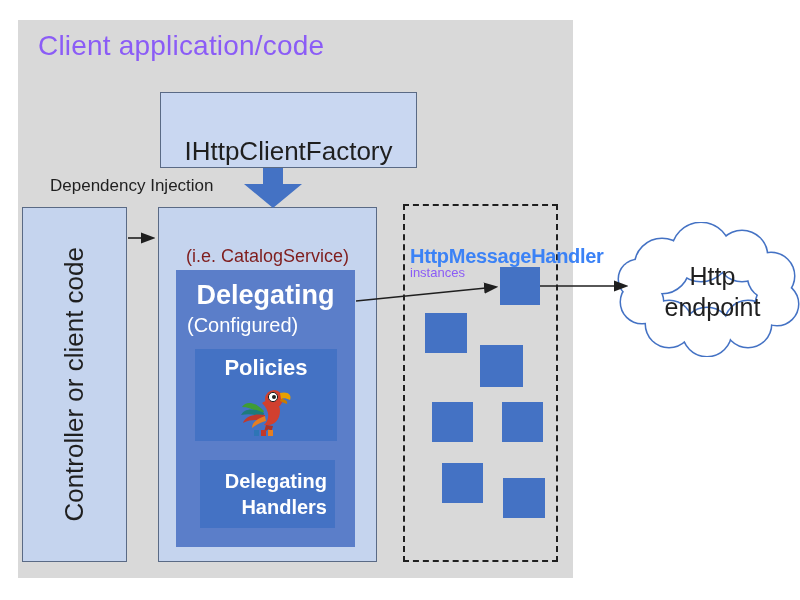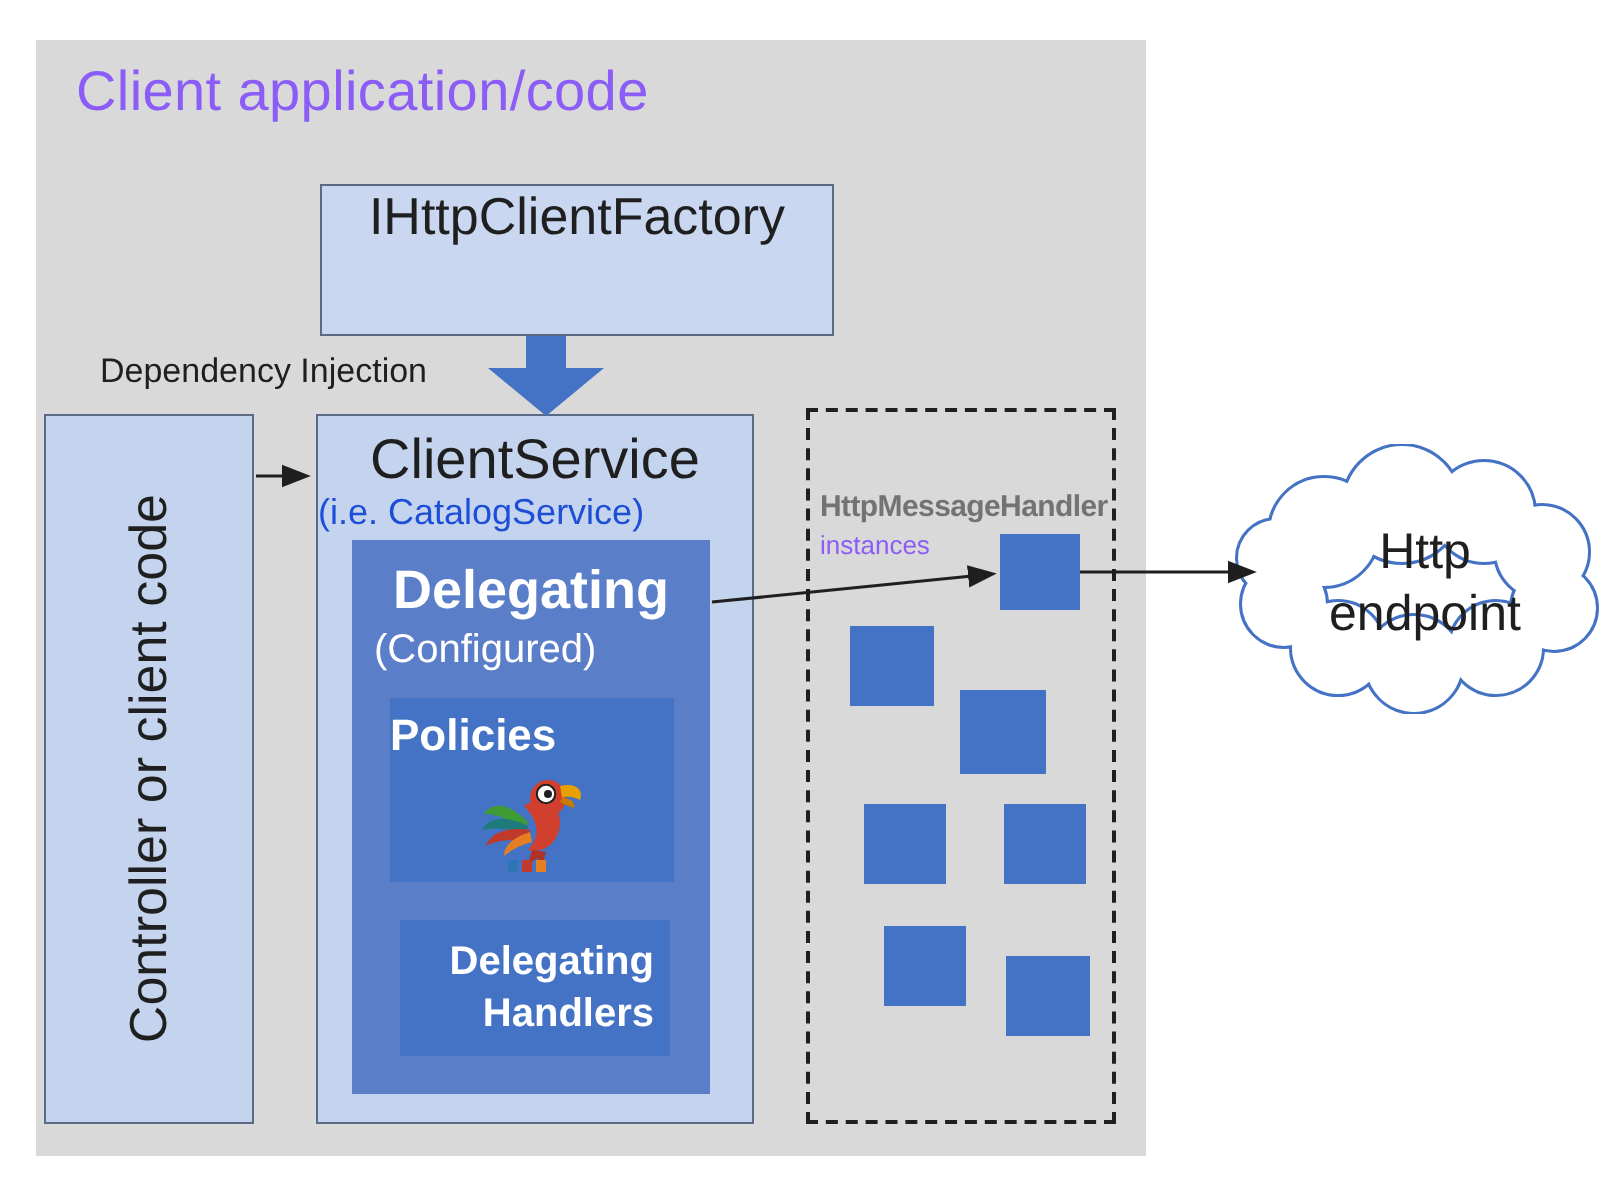"IHttpClientFactory" .factory-box { align-items: flex-start -> flex-end }
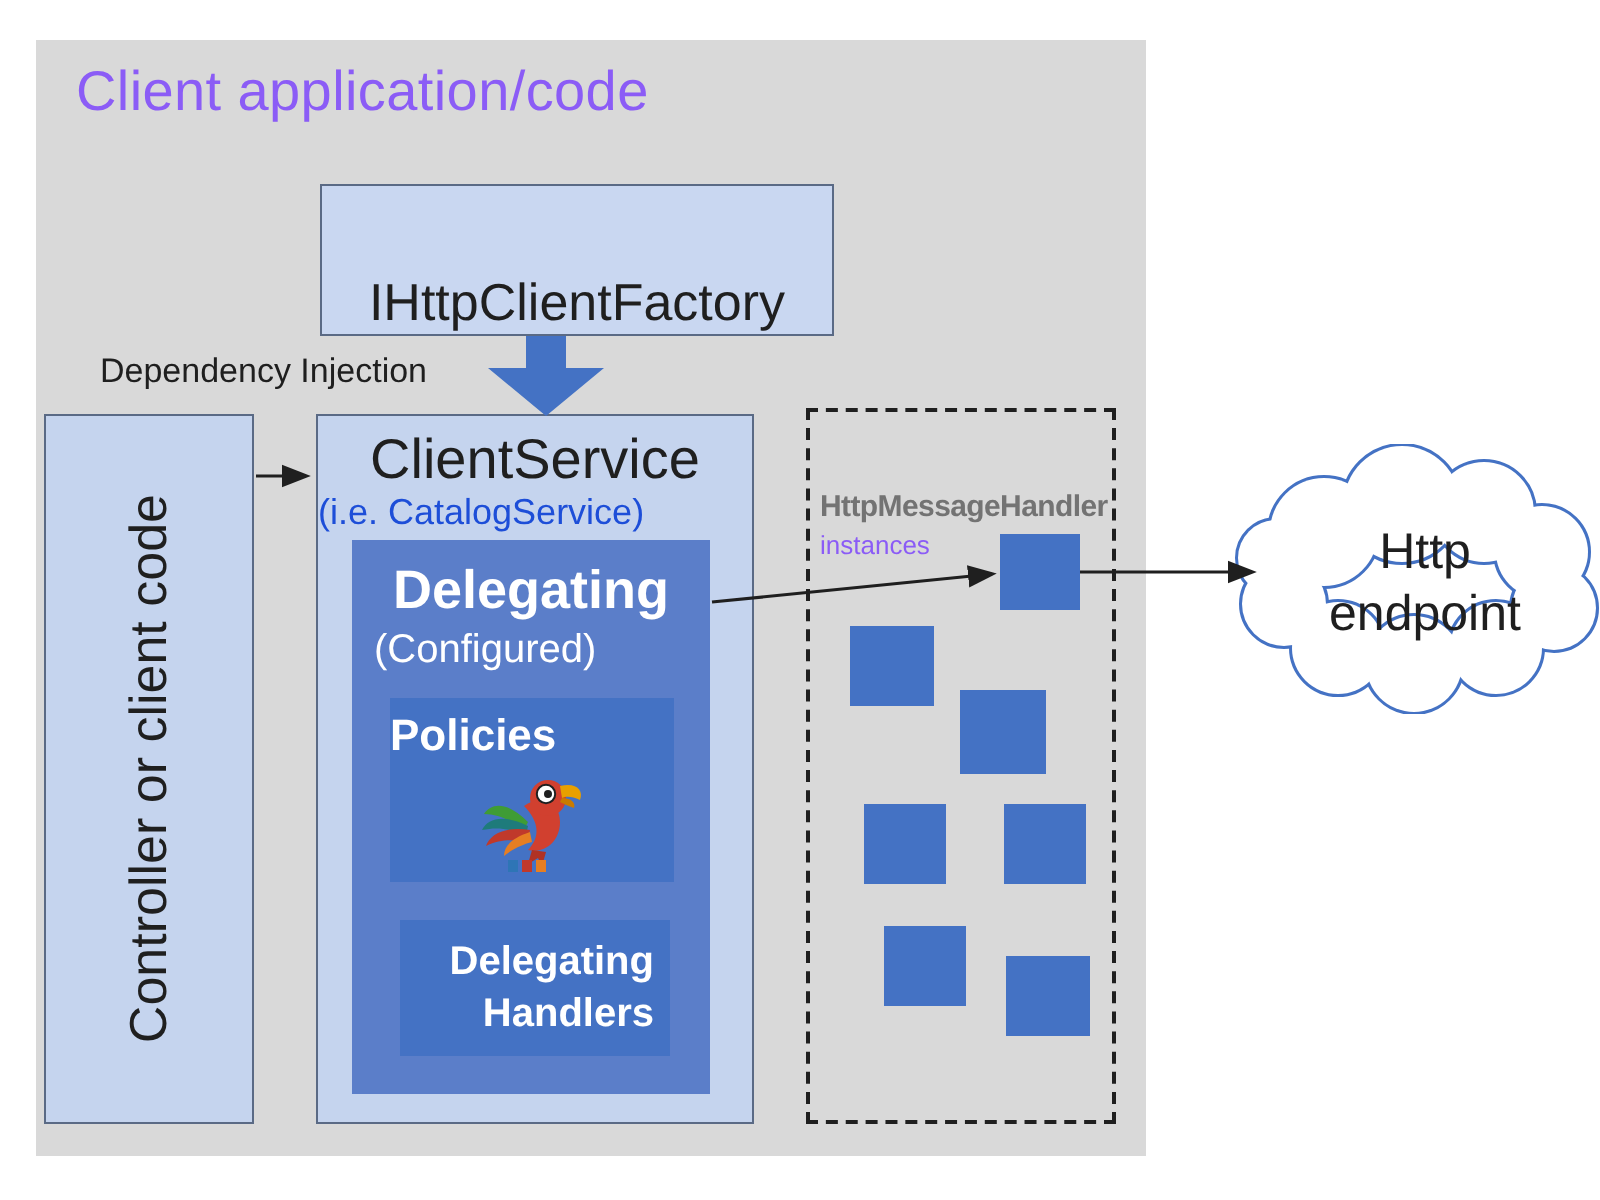"ClientService" div.cs-title { html: <div>ClientService</div> -> none }
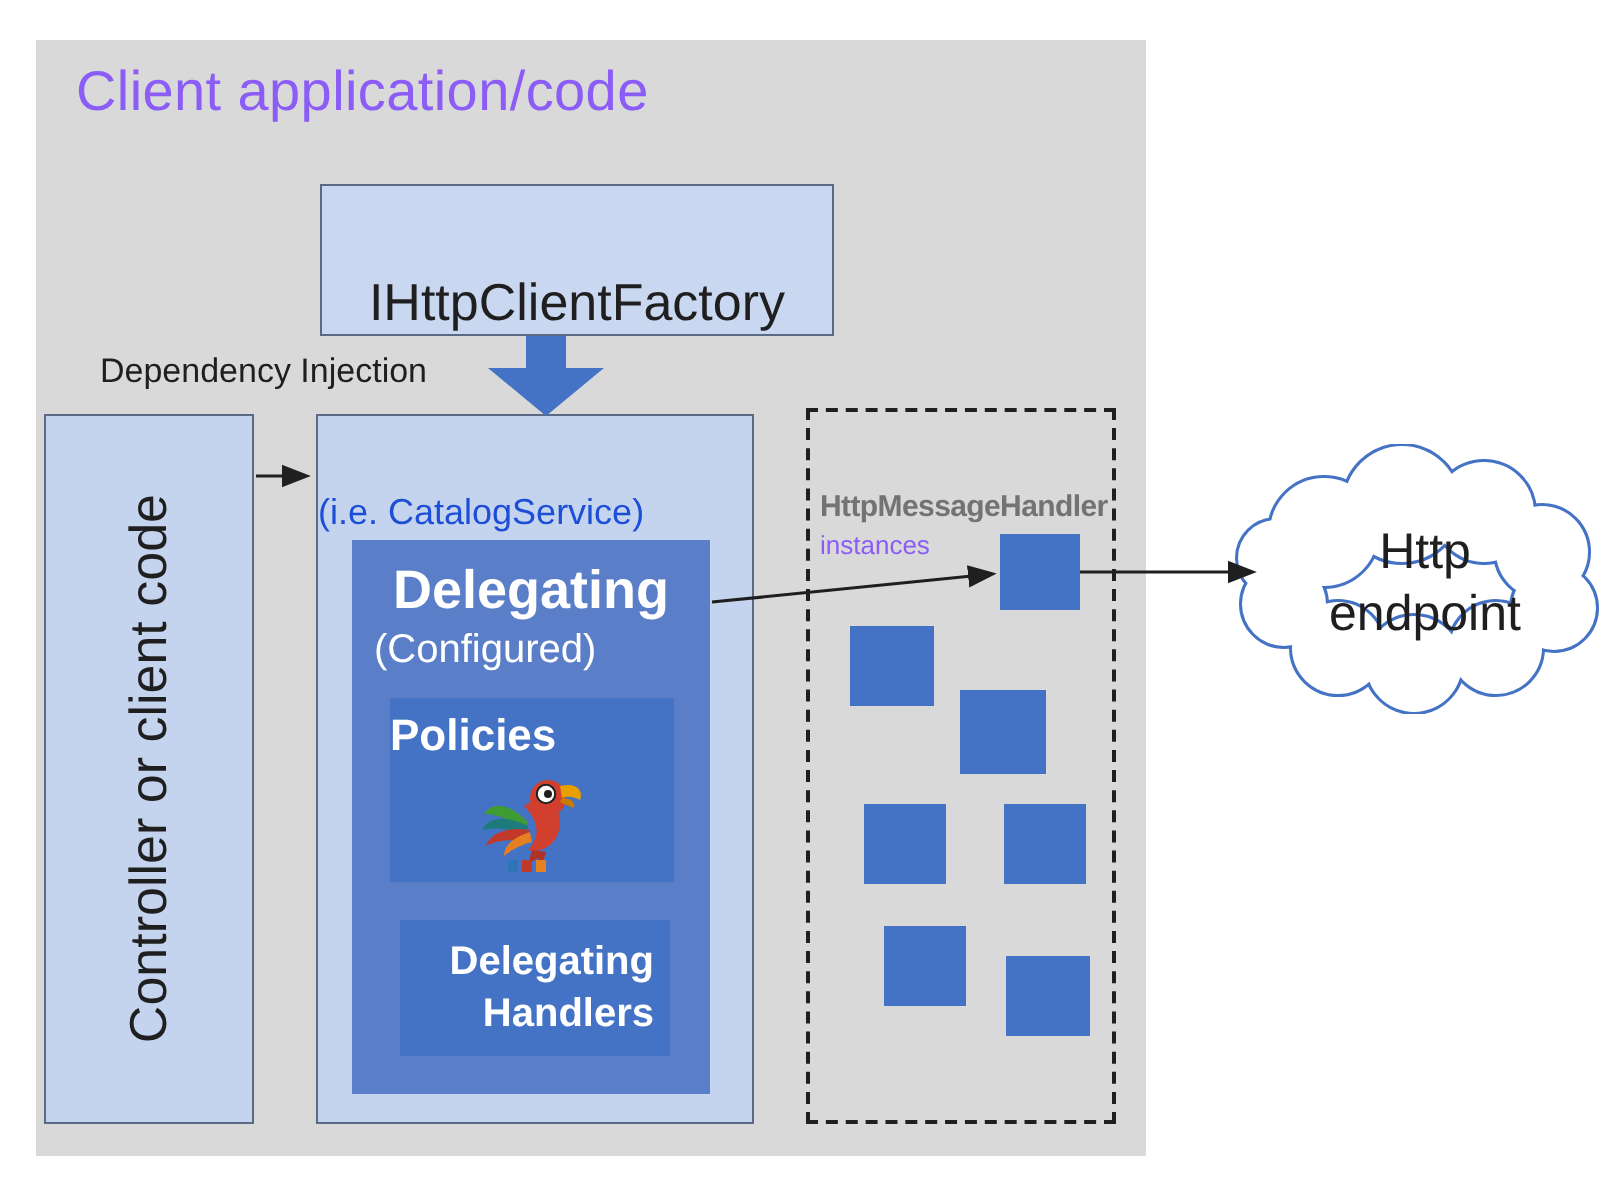"(i.e. CatalogService)" .cs-subtitle { color: #1d4ed8 -> #7f1d1d; text-align: none -> center }
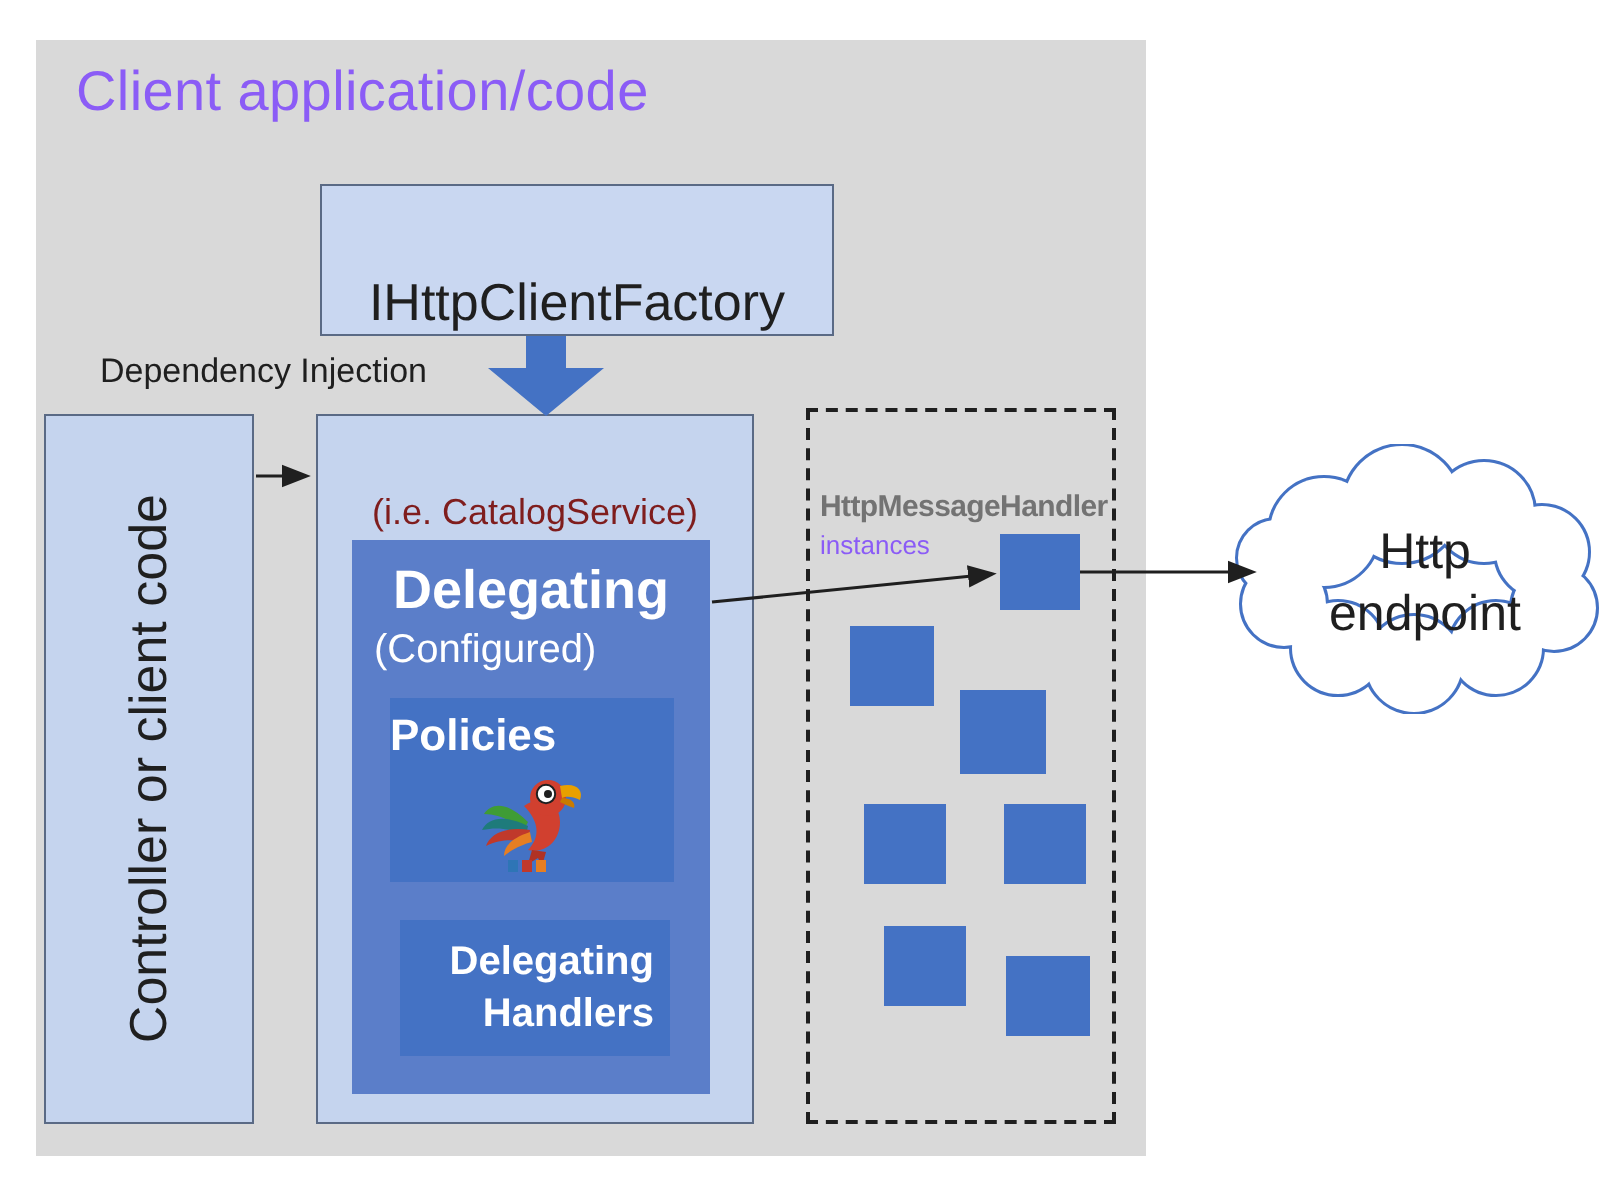"HttpMessageHandler" .pool-type { color: #737373 -> #3b82f6; font-size: 15px -> 20px }
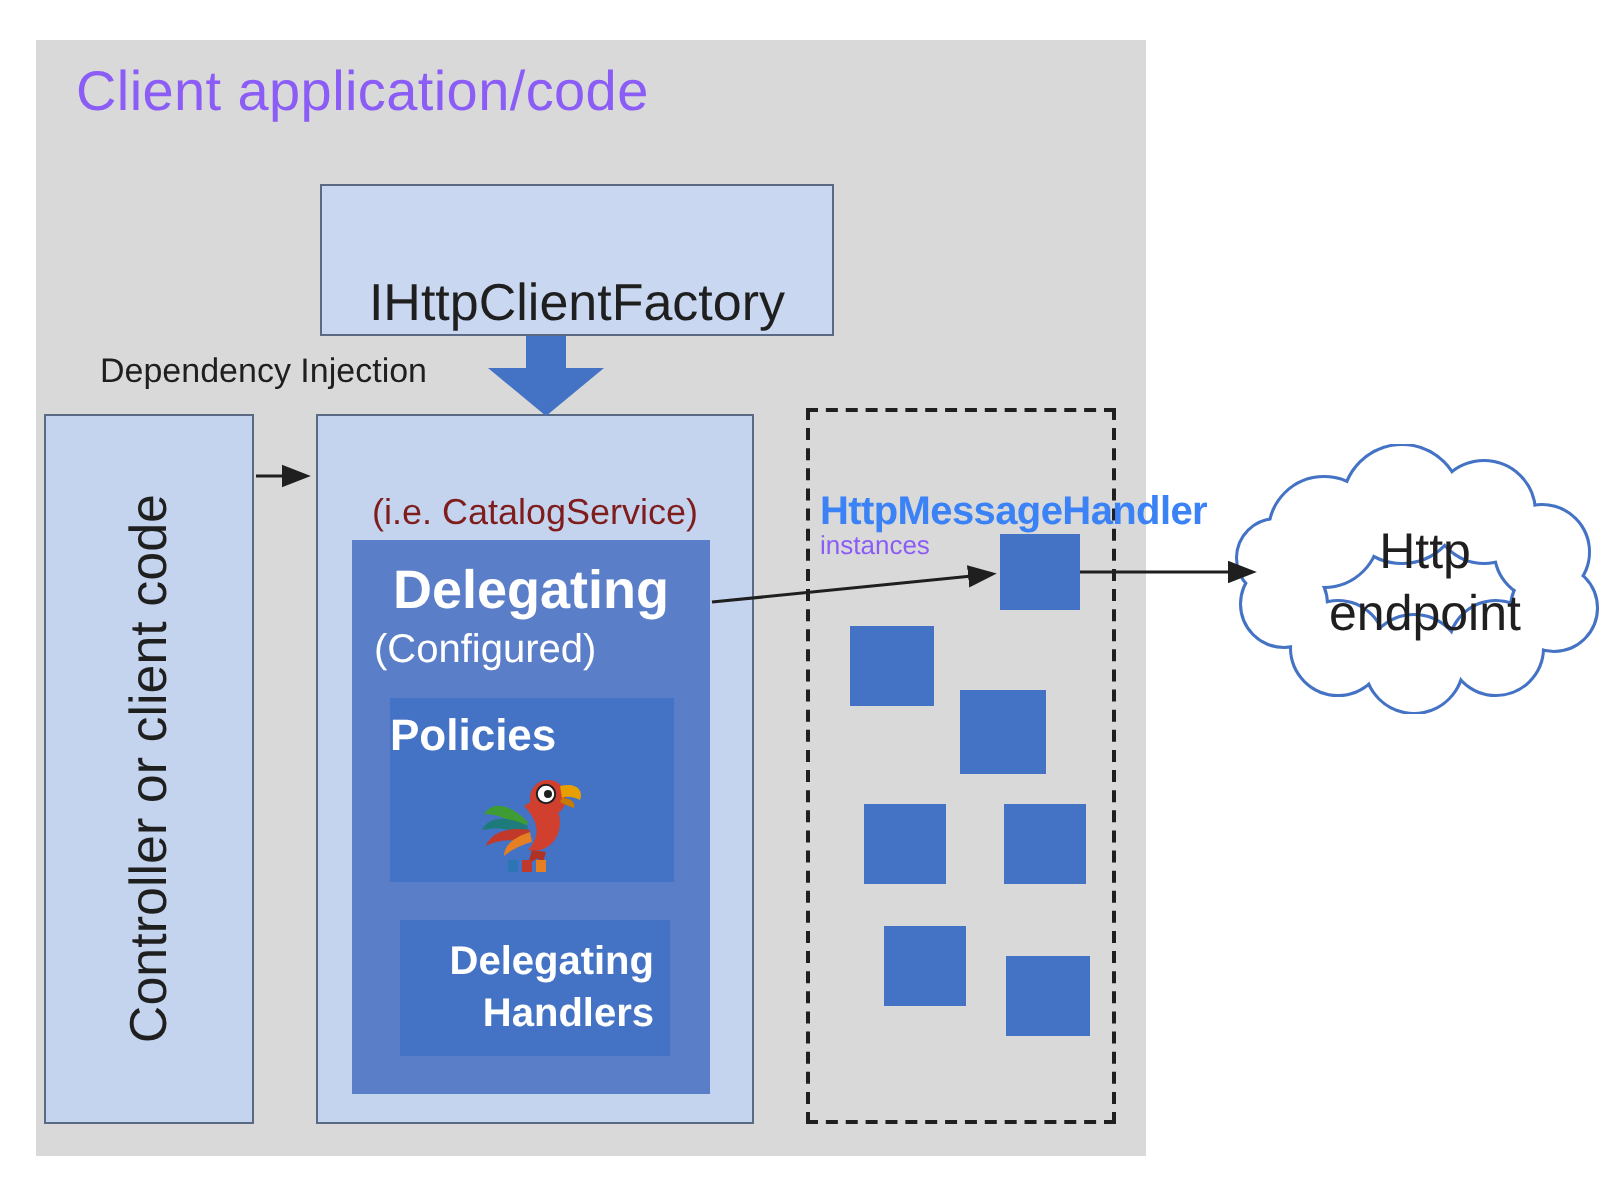"Policies" .policies-label { text-align: left -> center }
